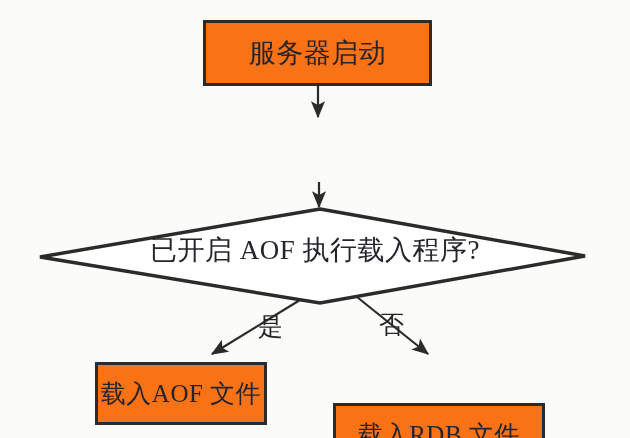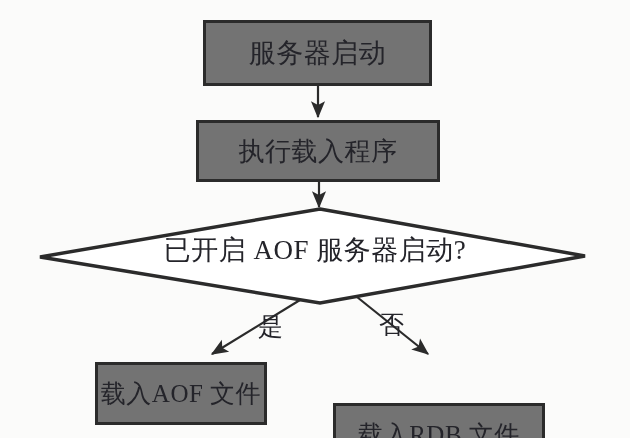"服务器启动" .node-box { background: #737373 -> #f97316 }
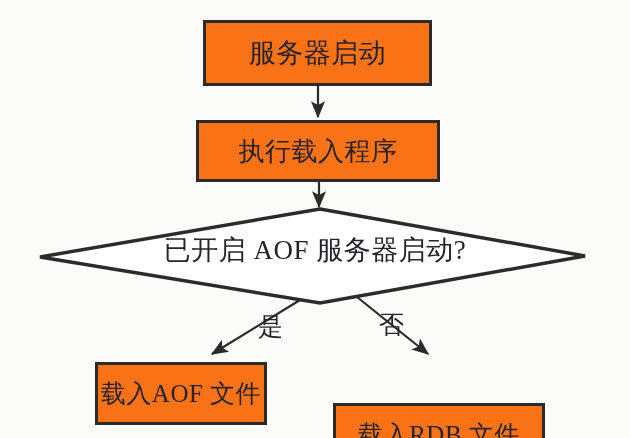"执行载入程序" div.node-box { html: <div> <span>执行载入程序</span> </div> -> none }
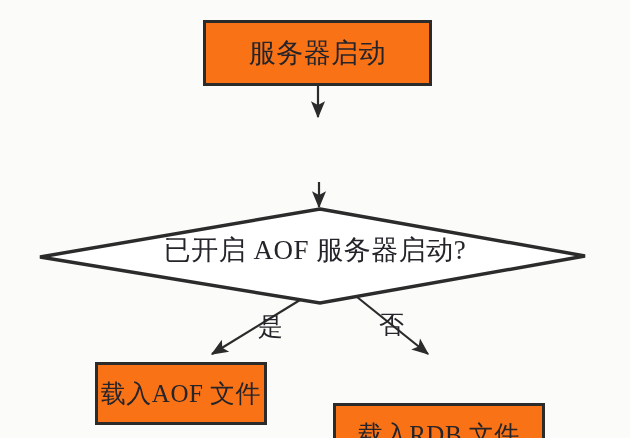"已开启 AOF 服务器启动?" div.decision-label { text: 服务器启动 -> 执行载入程序 }
